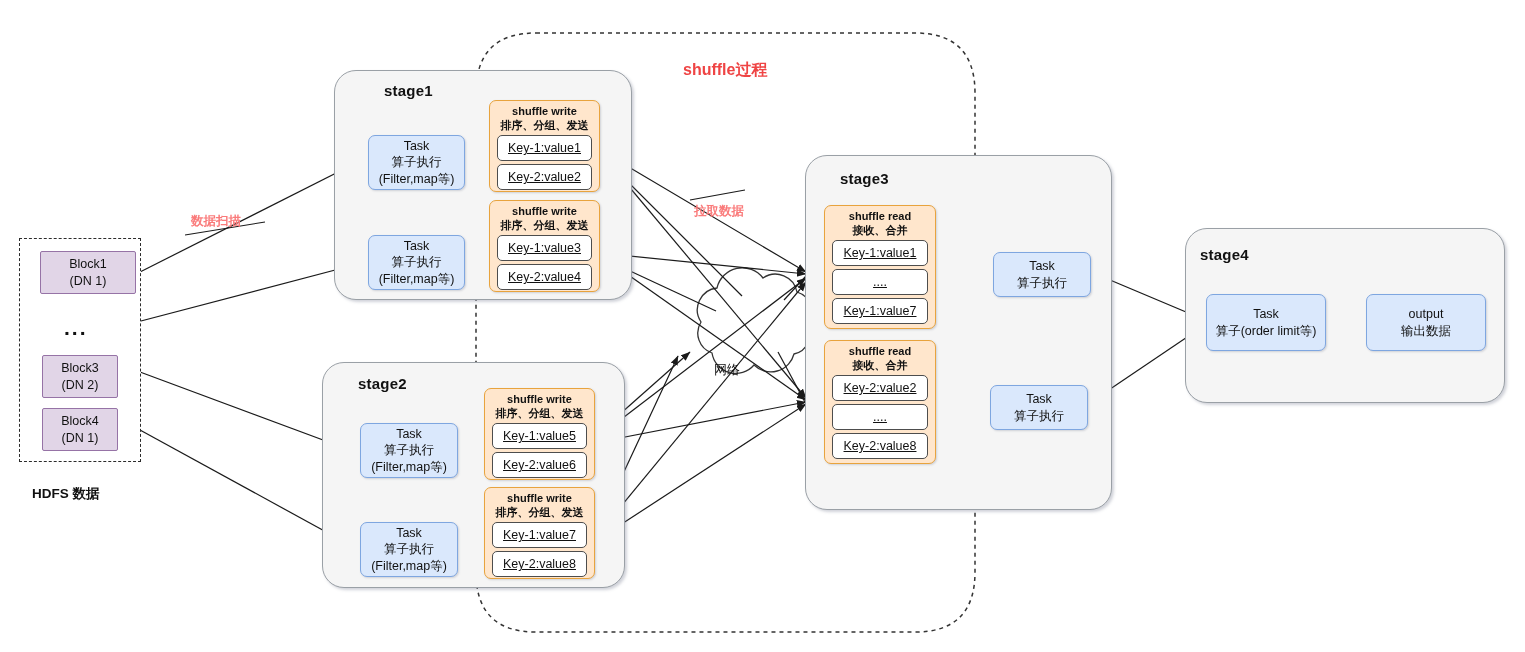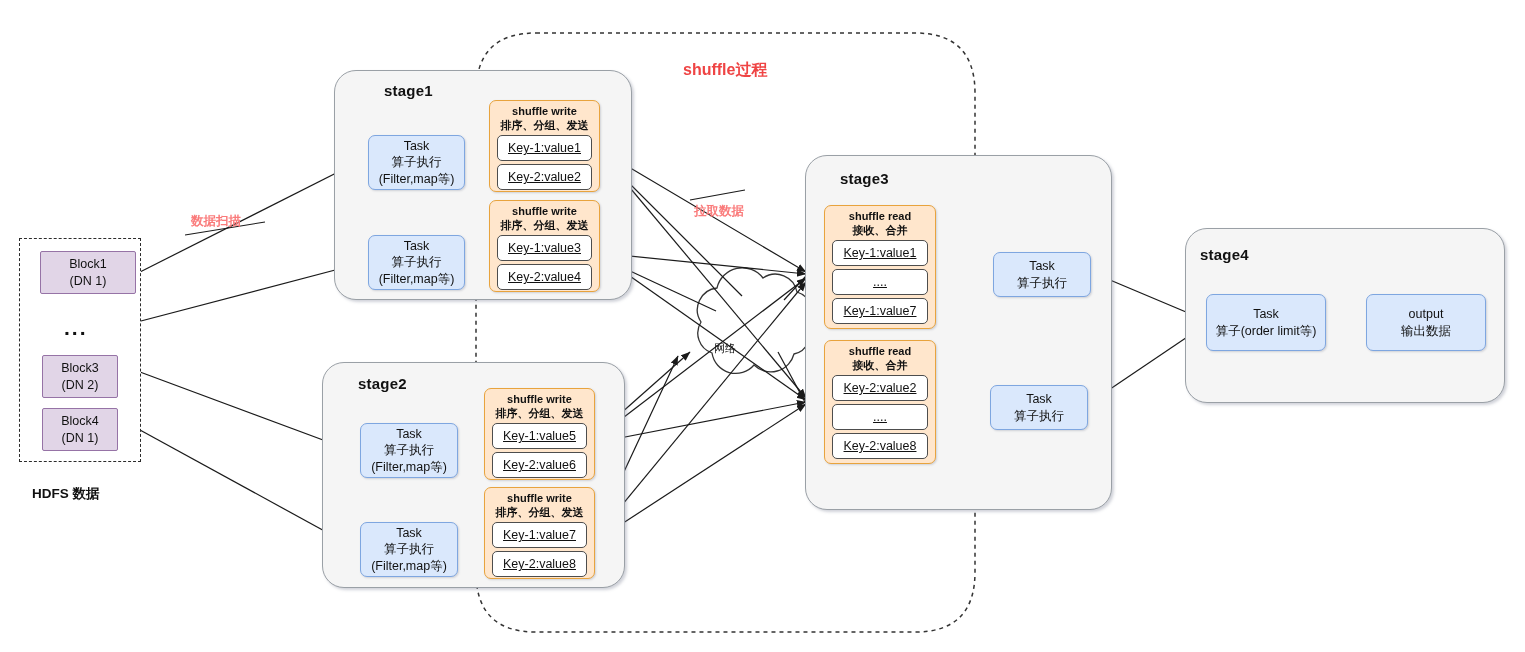"网络" .net-label { font-size: 11px -> 13px; margin-top: none -> 20px }
